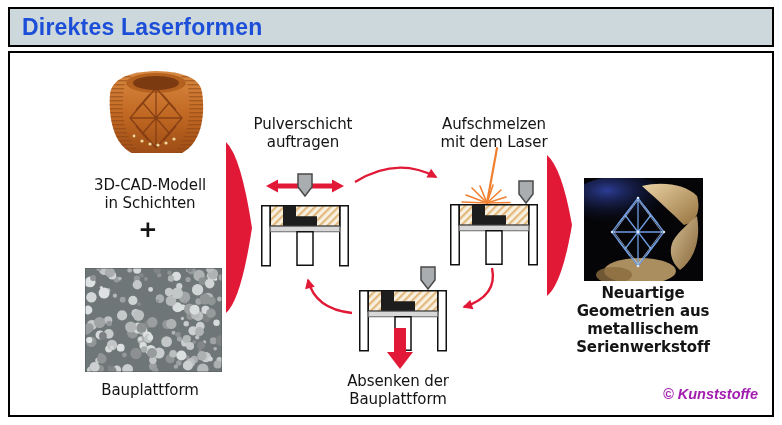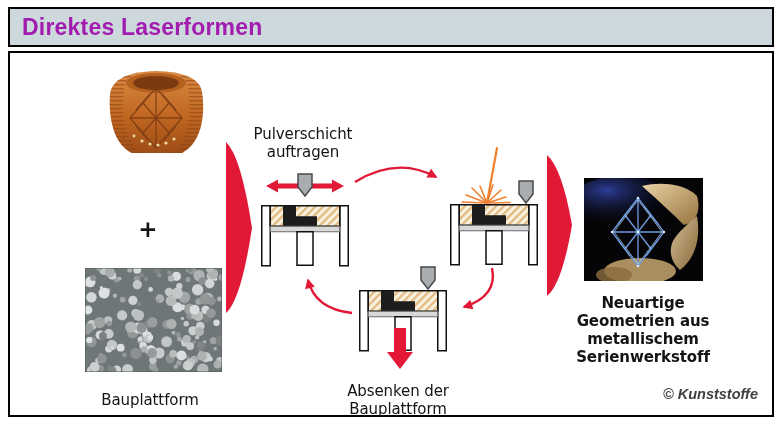"Direktes Laserformen" .header-box h1 { color: #a21caf -> #1d4ed8 }
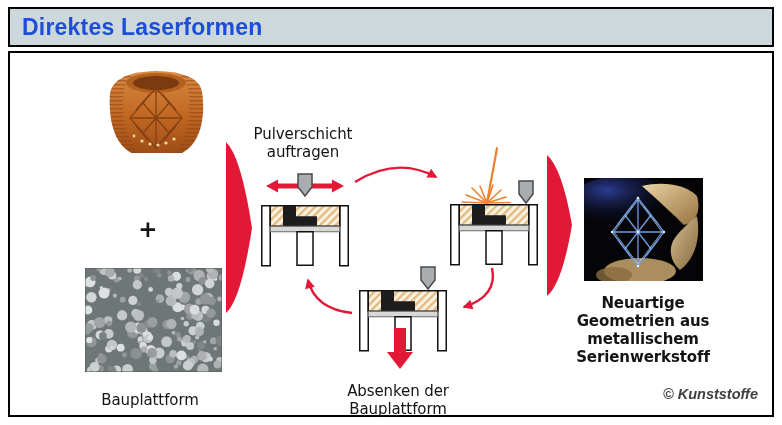"Pulverschicht" .label { margin-top: 10px -> none }
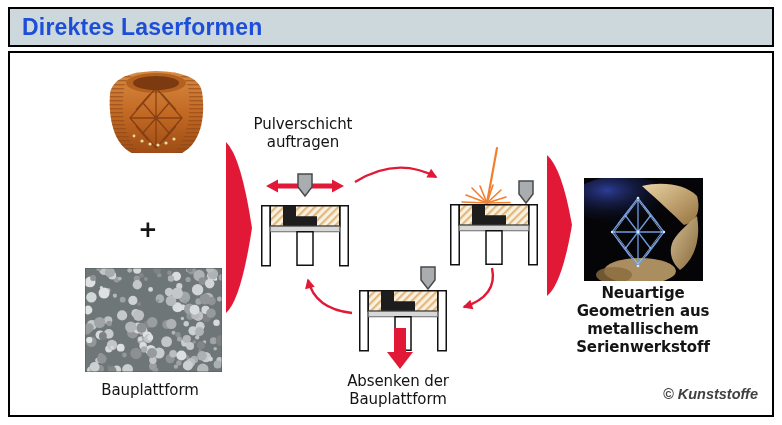"Aufschmelzen" div.label { html: none -> <div>Aufschmelzen mit dem Laser</div> }
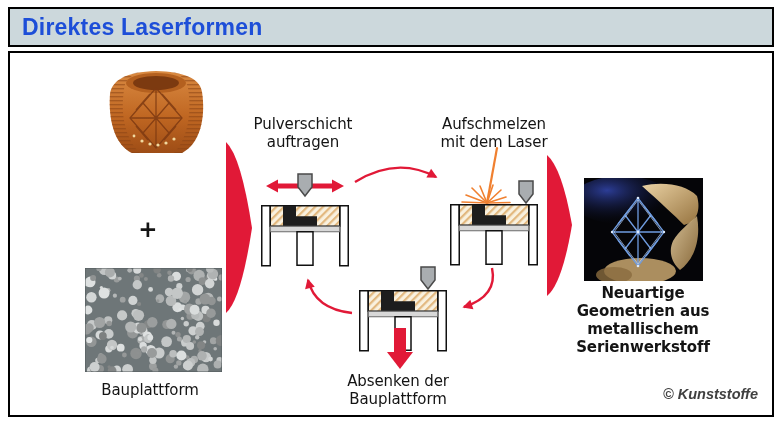"3D-CAD-Modell" div.label { html: none -> <div>3D-CAD-Modell in Schichten</div> }
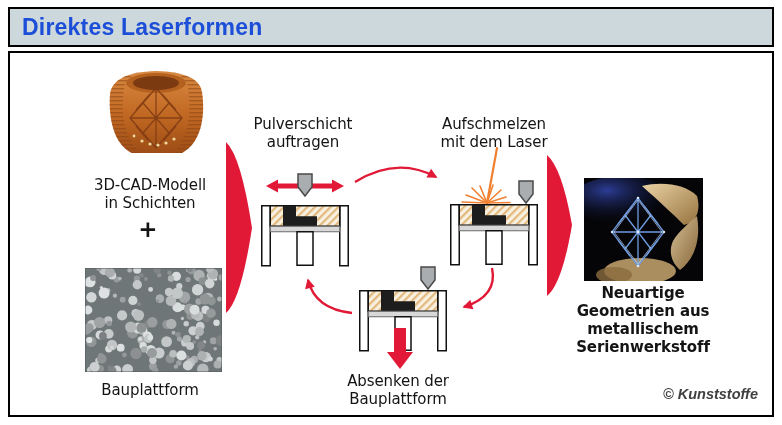"© Kunststoffe" .credit { color: #404040 -> #a21caf }
